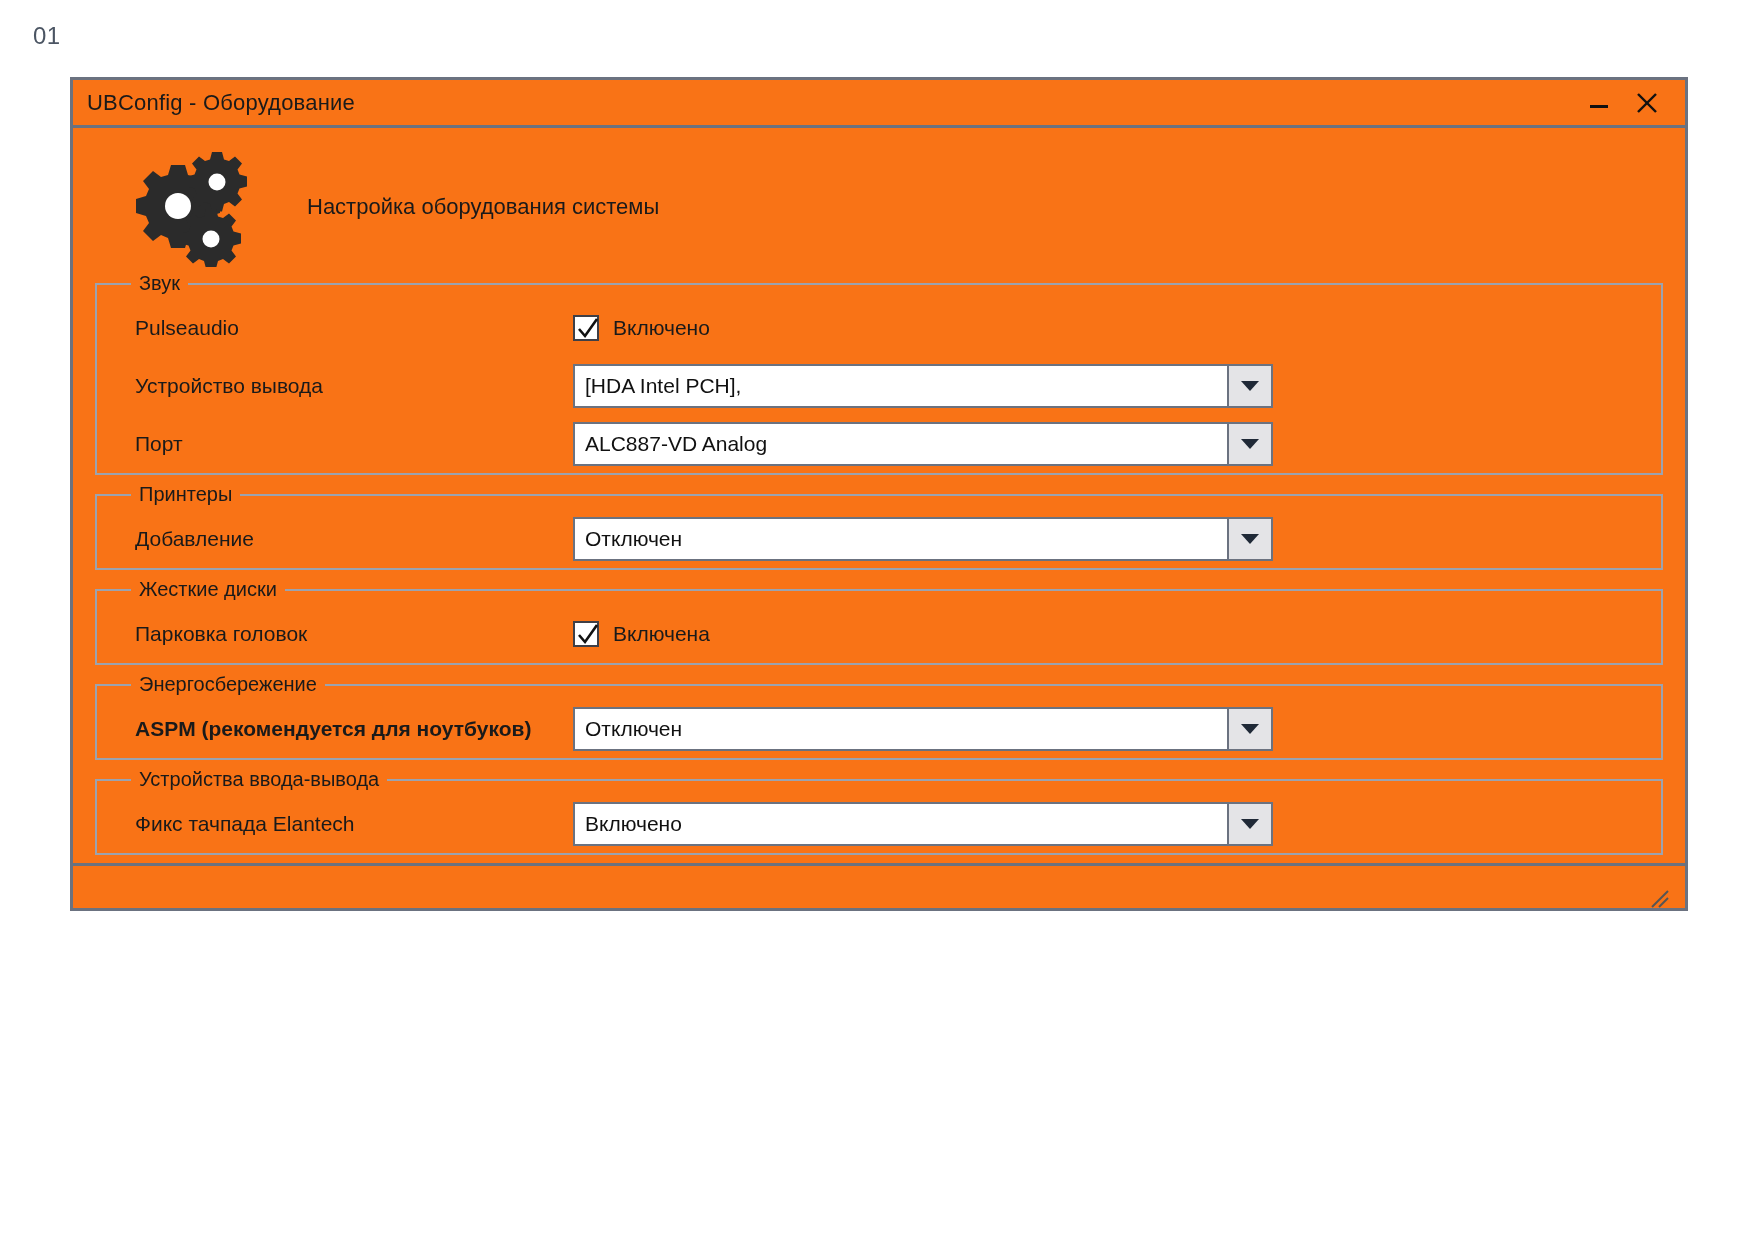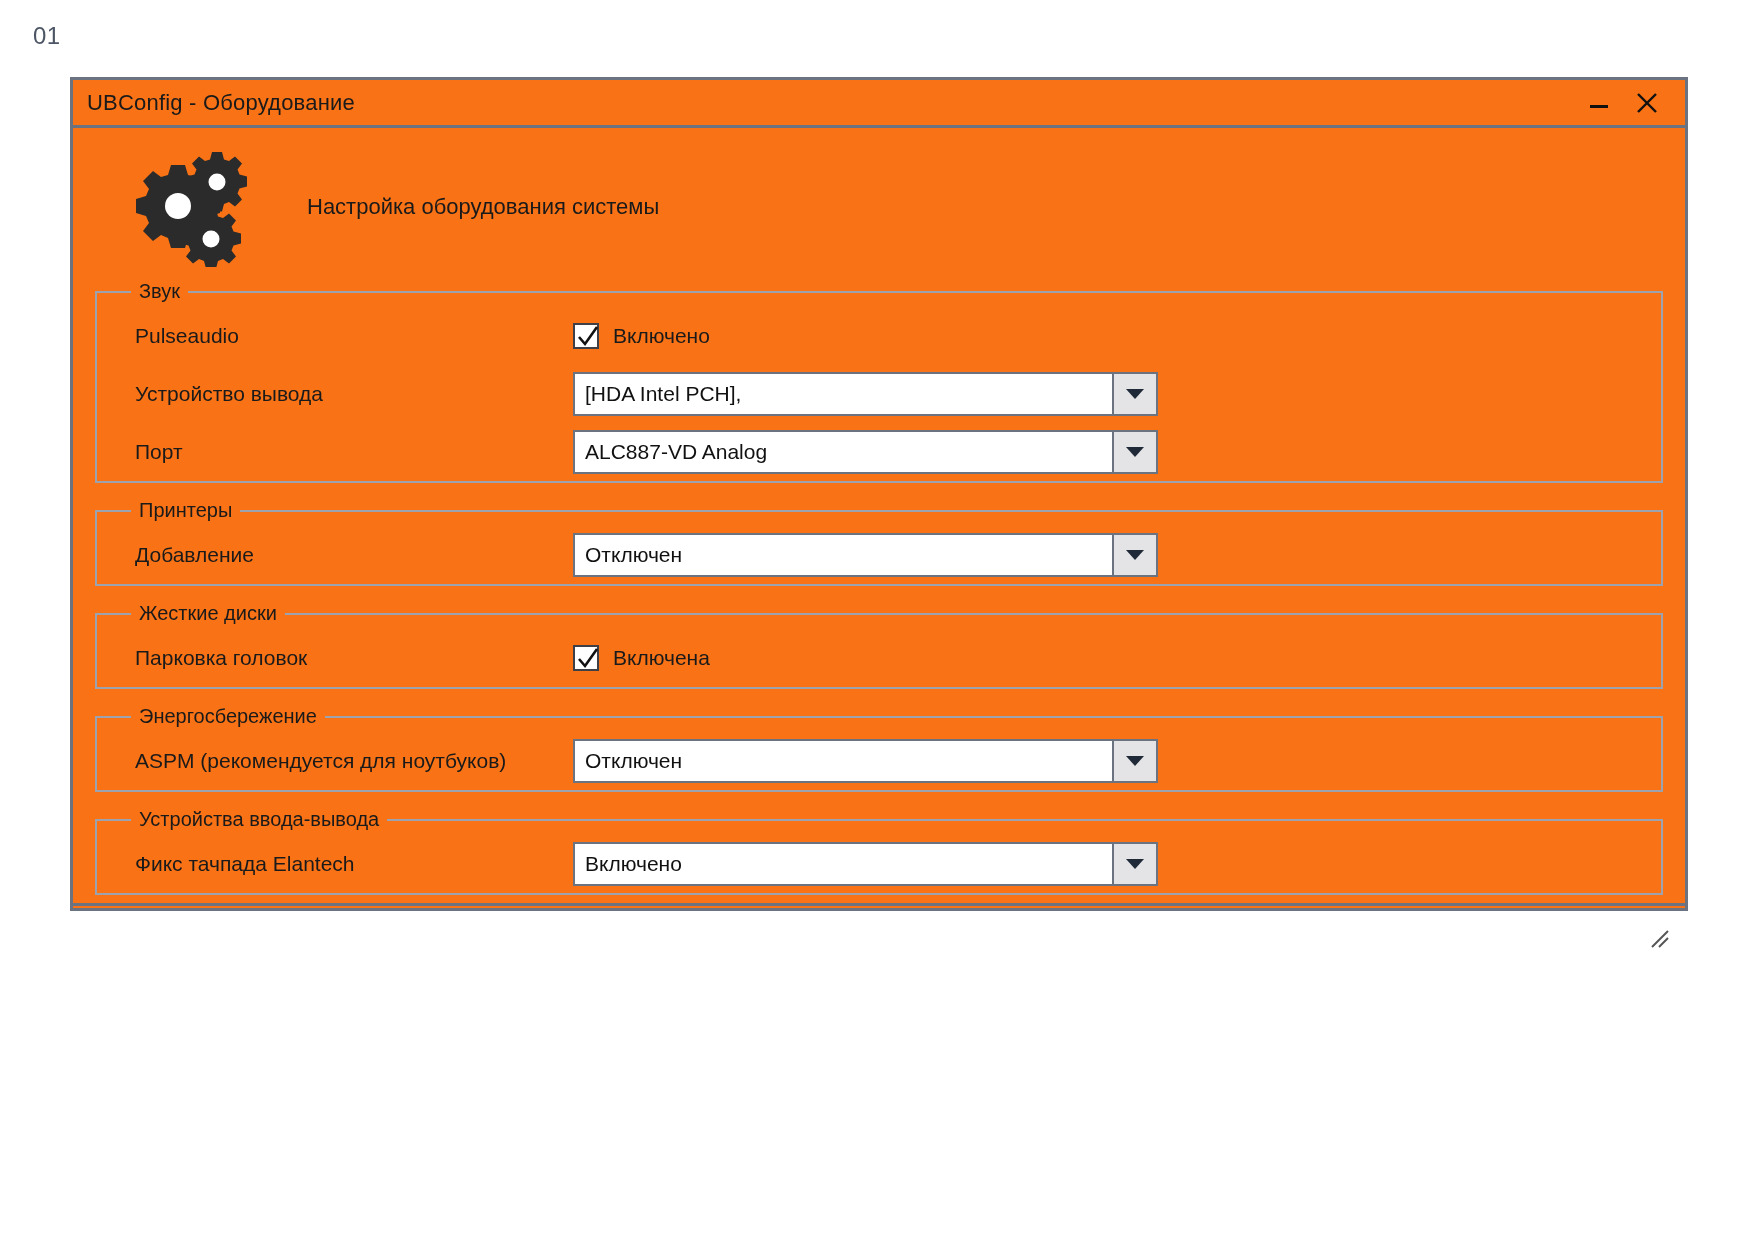"Настройка оборудования системы" .window-body { gap: 8px -> none }
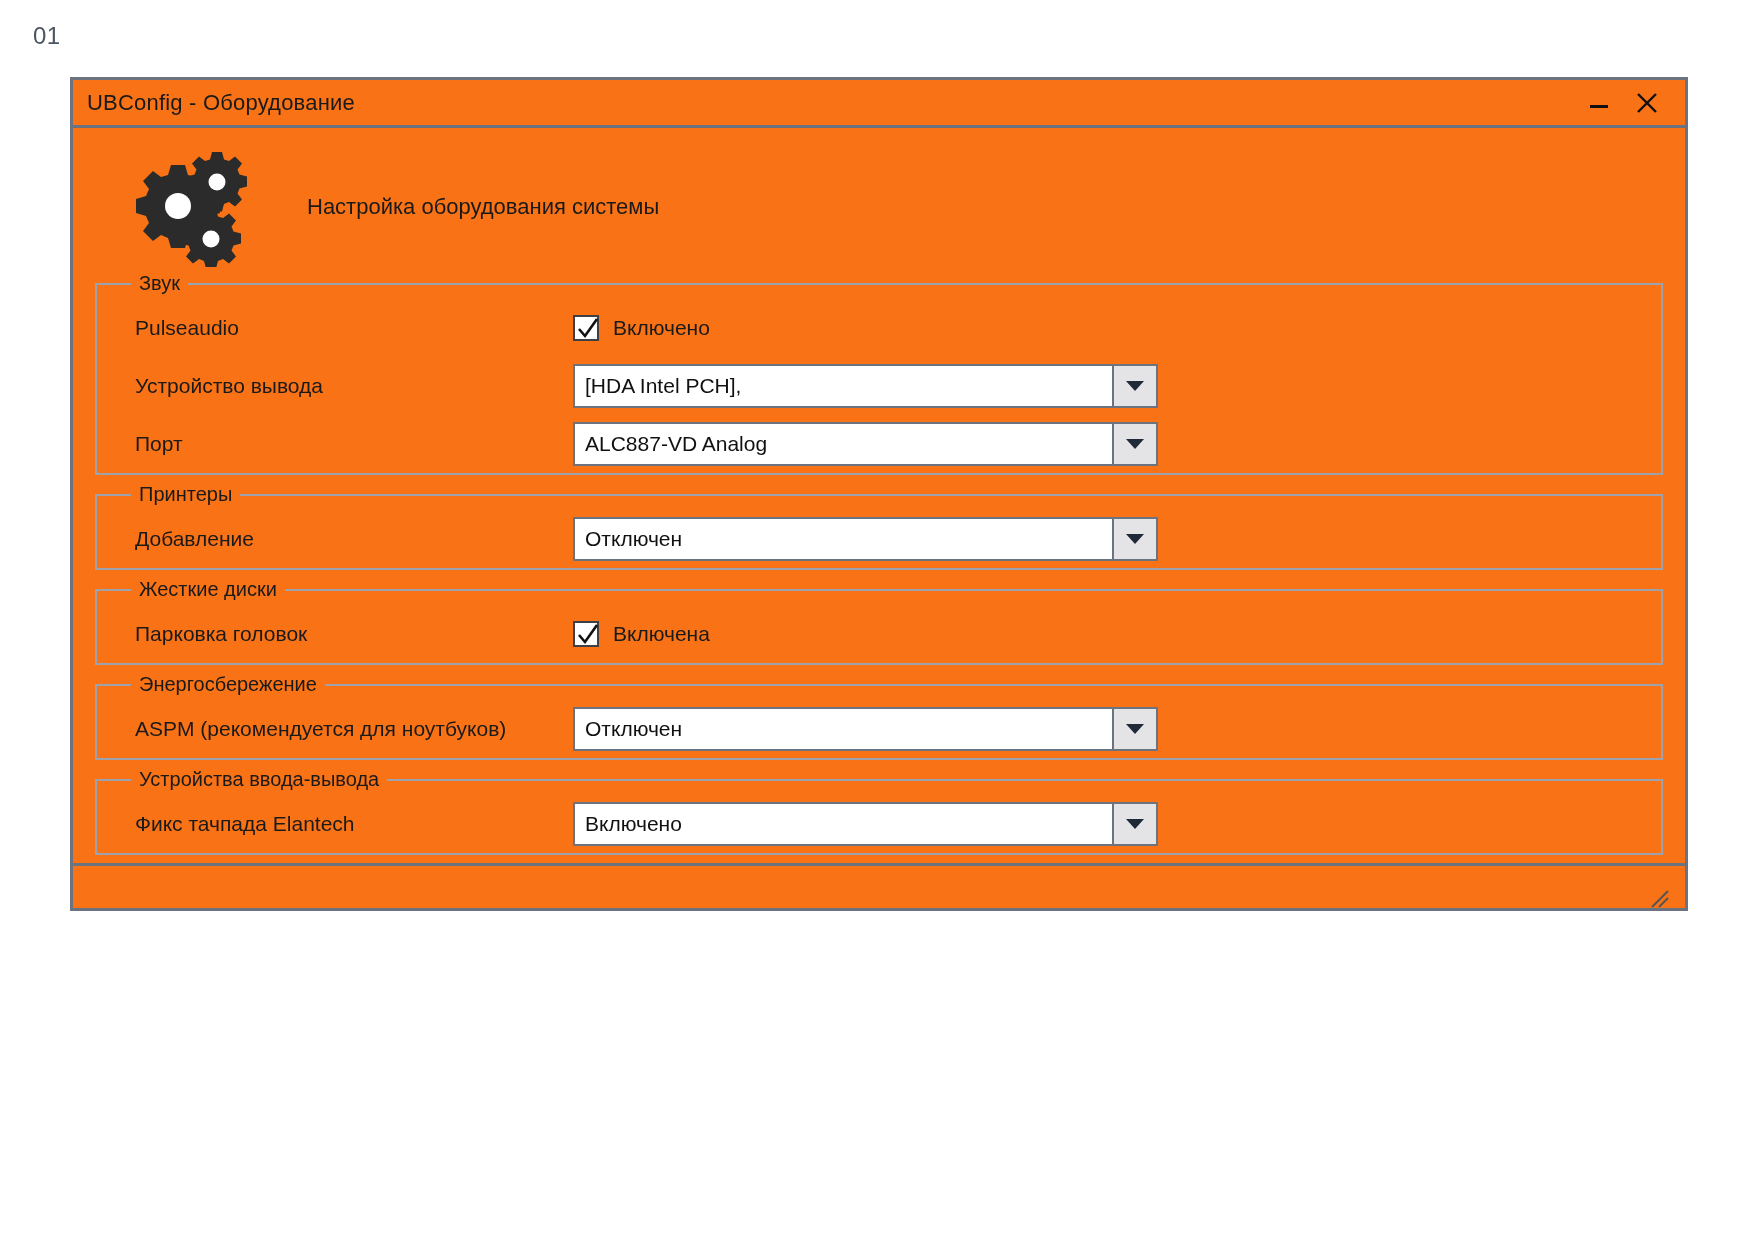"[HDA Intel PCH]," .combo { width: 585px -> 700px }
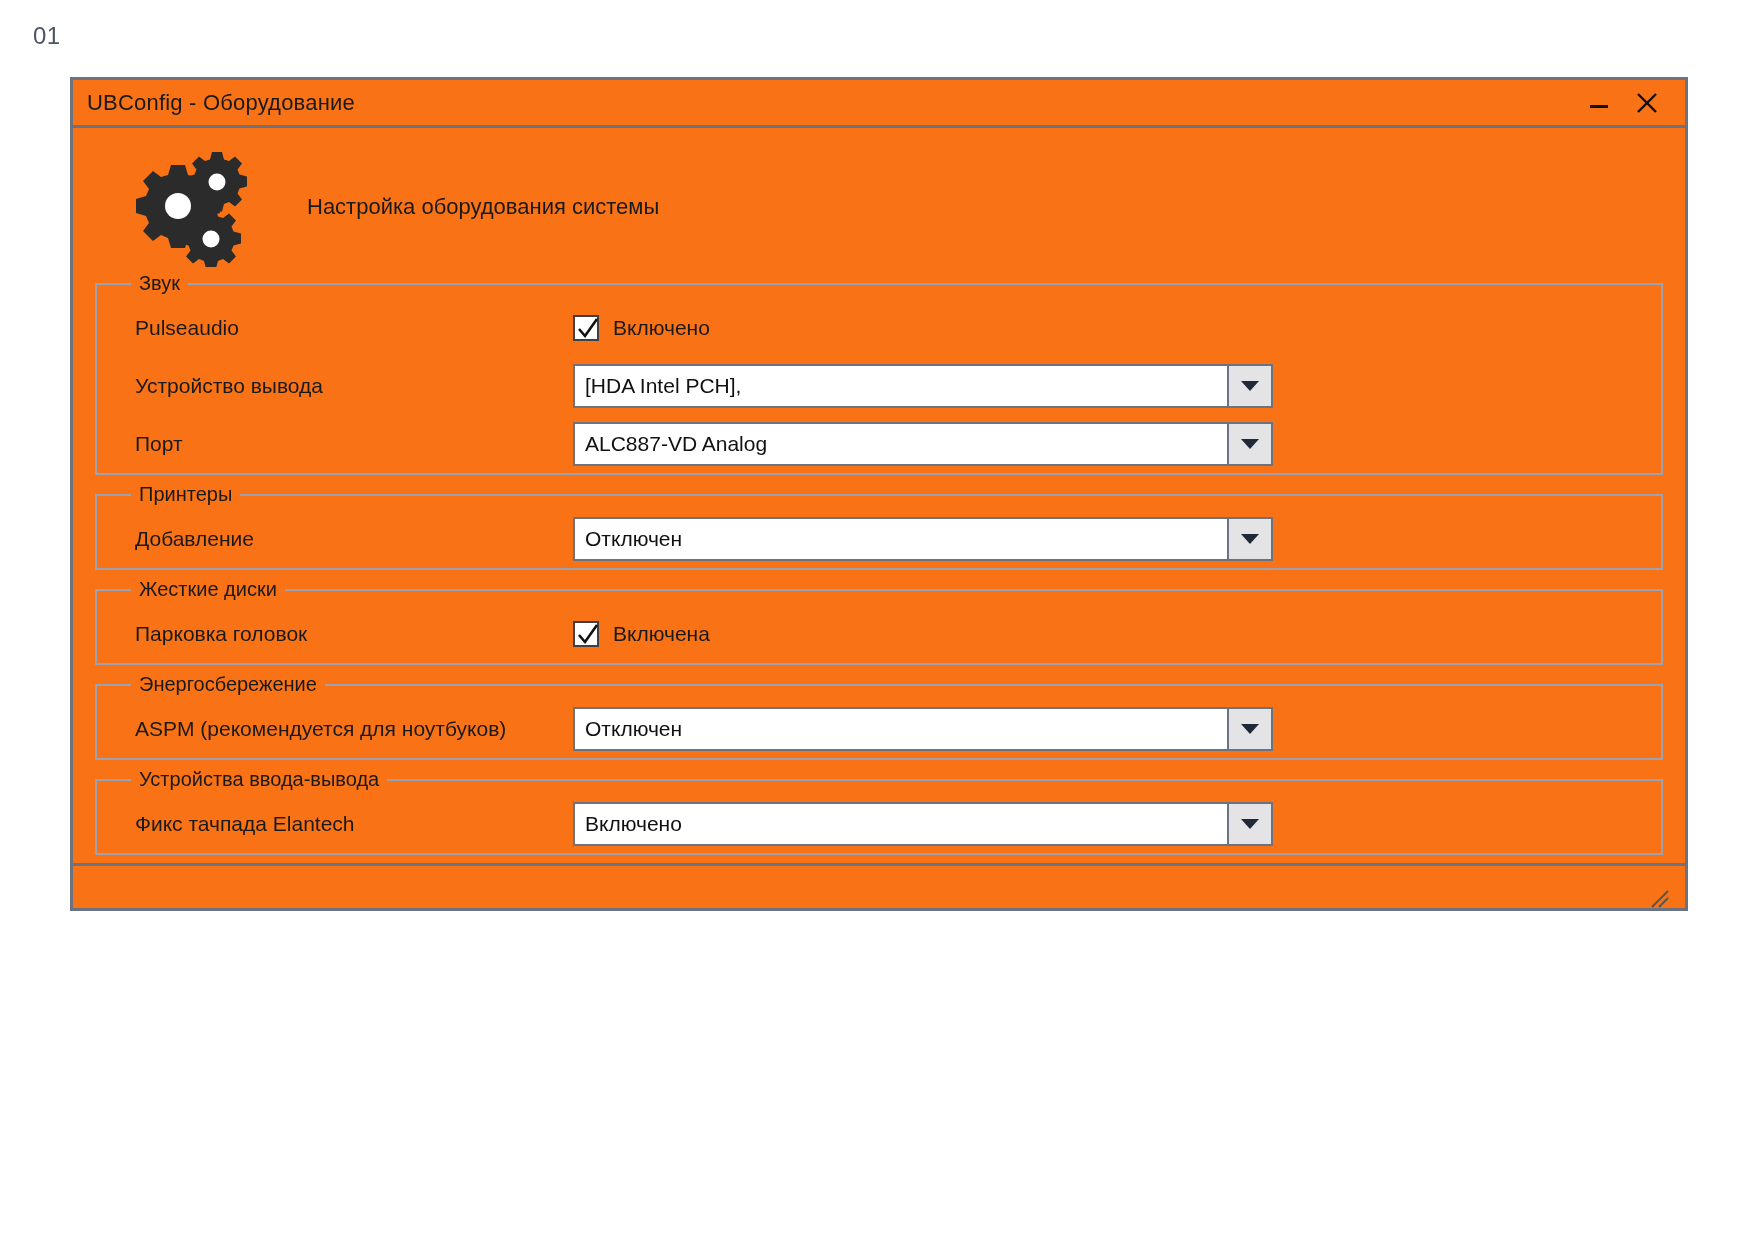"ASPM (рекомендуется для ноутбуков)" .field-label.wide { font-weight: none -> bold }
